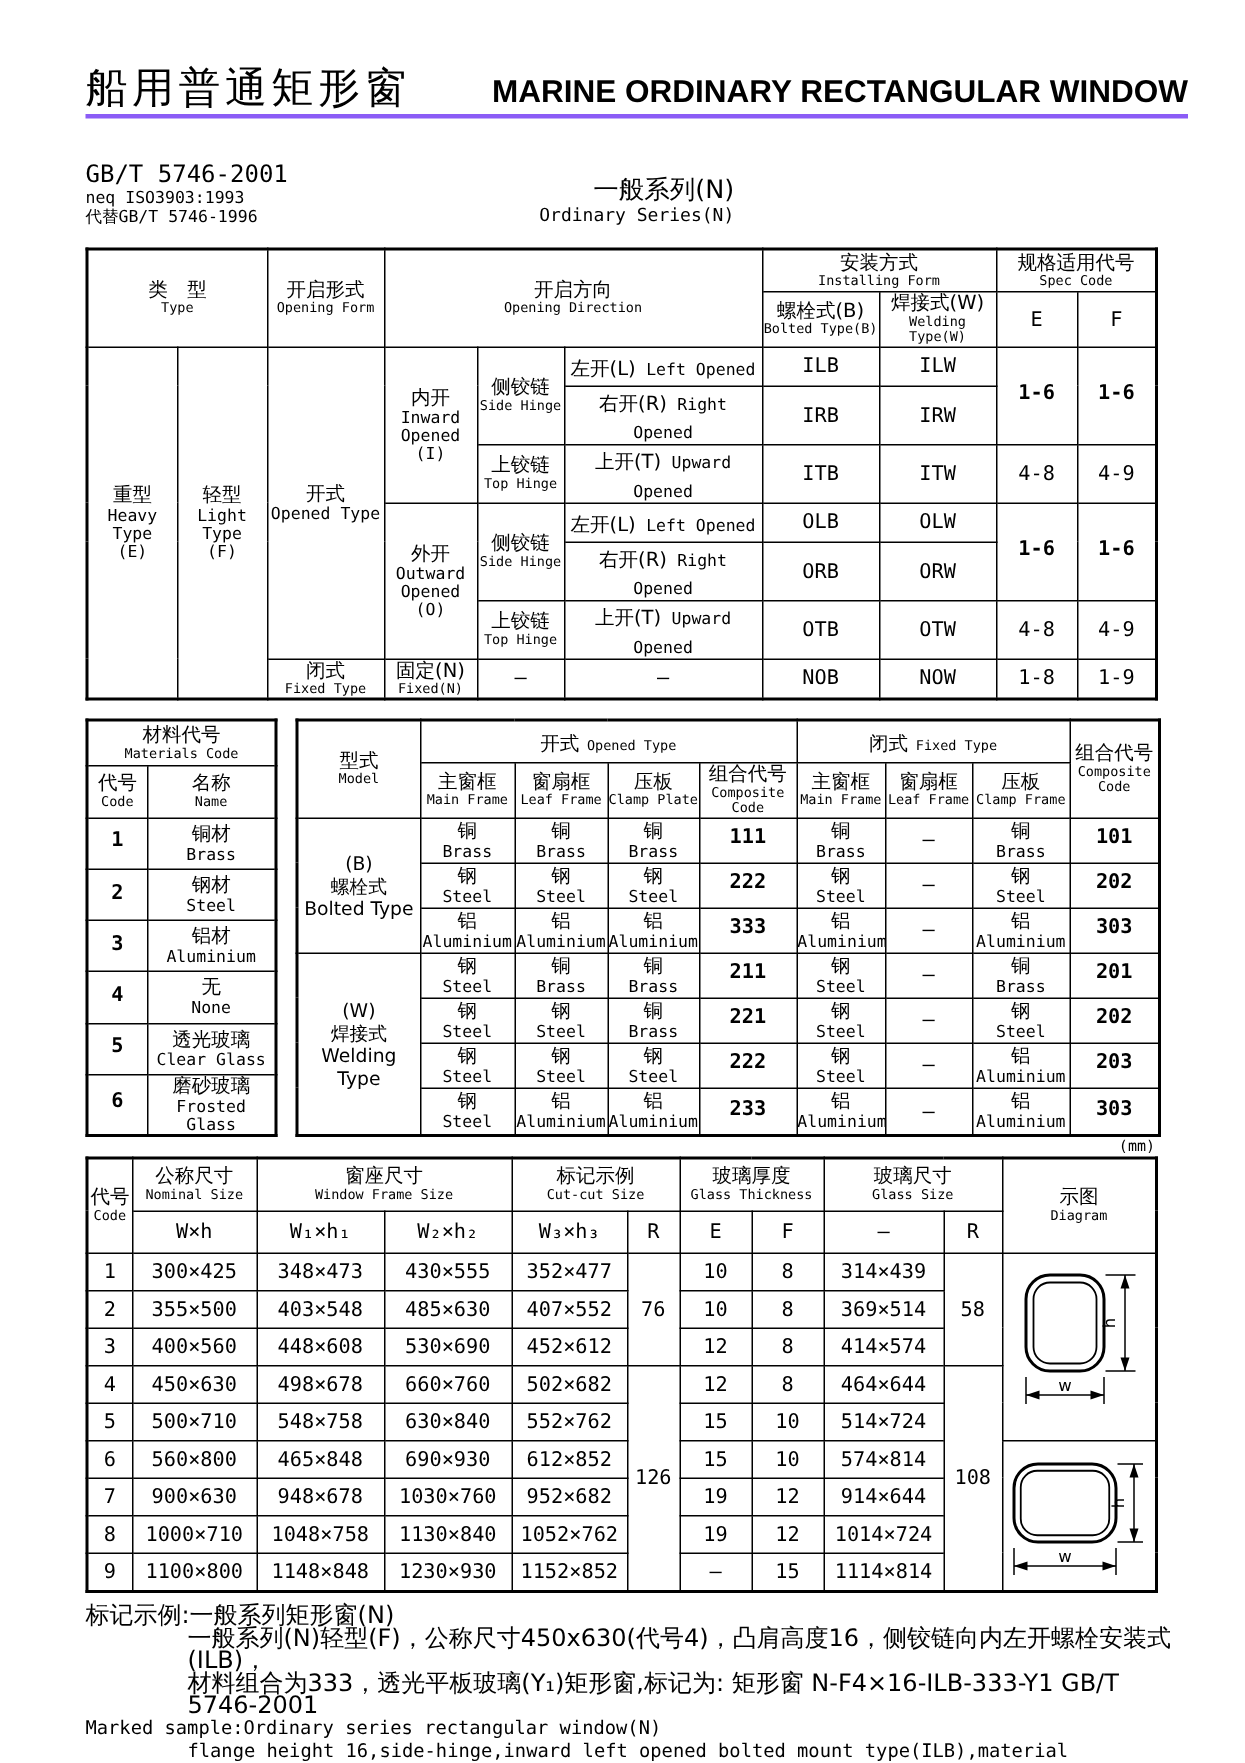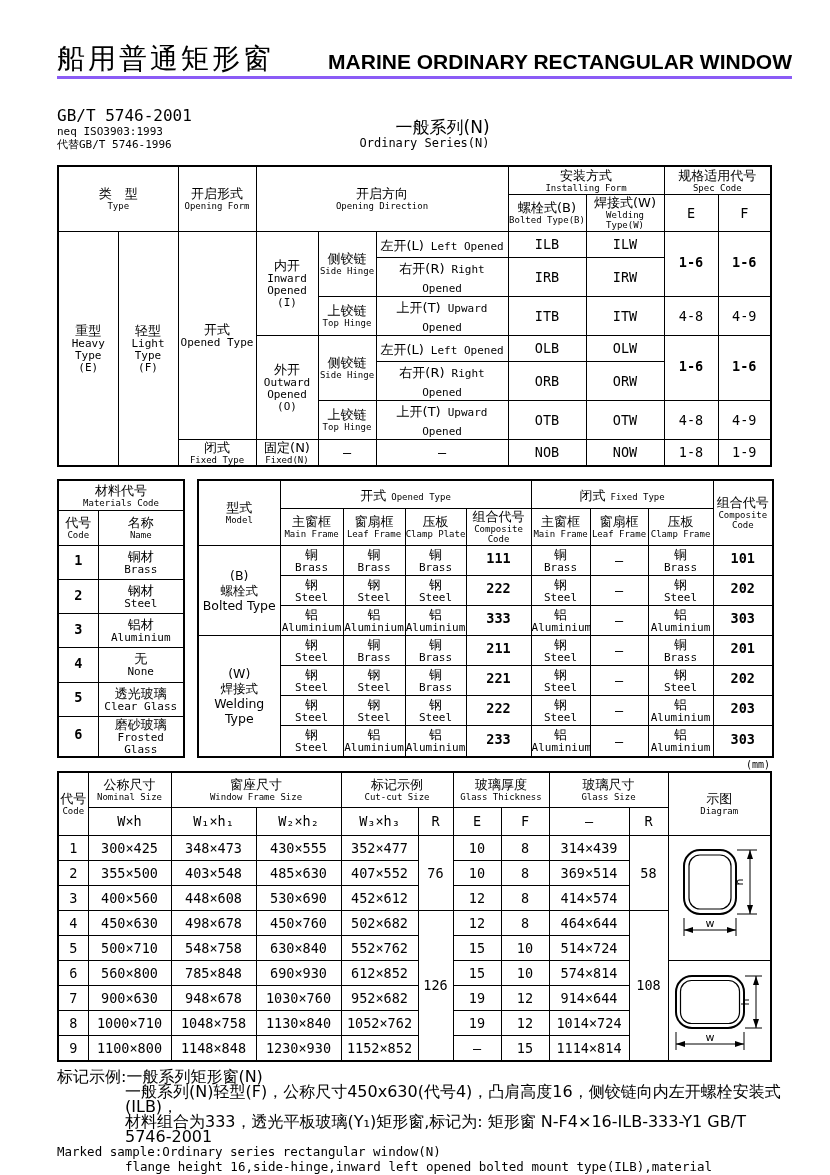"450×760" div.v { text: 450 -> 660 }
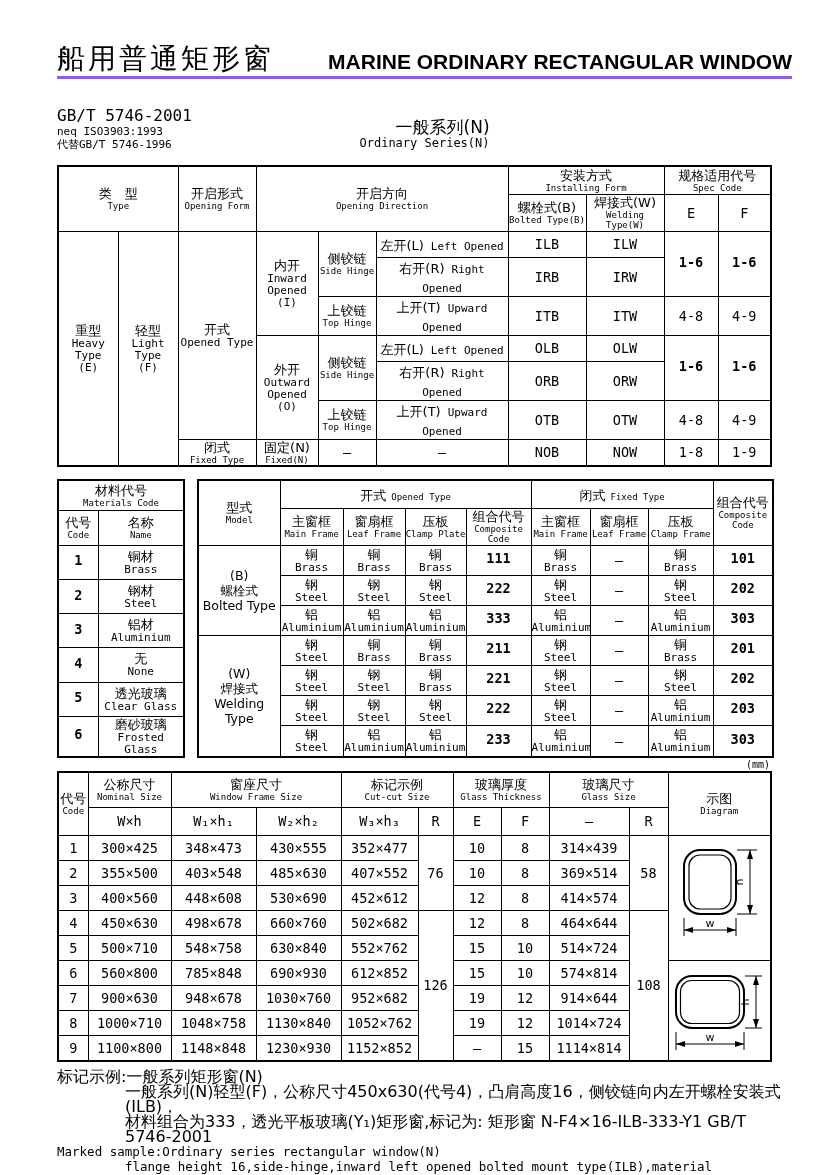"785×848" div.v { text: 785 -> 465 }
